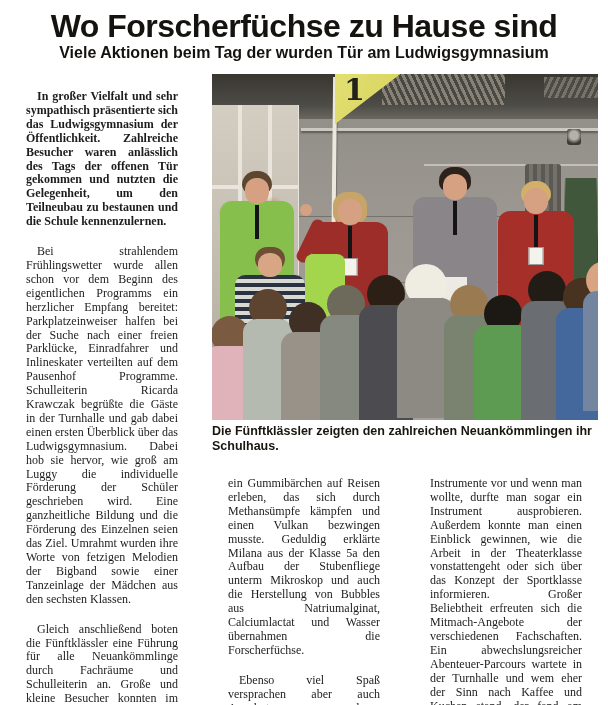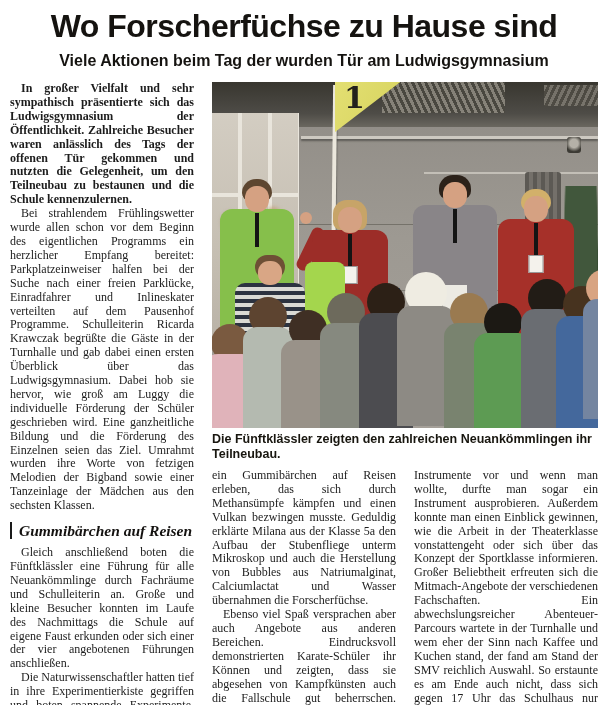"Wo Forscherfüchse zu Hause sind" h1 { margin: 2px 0 8px -> 2px 0 0 }
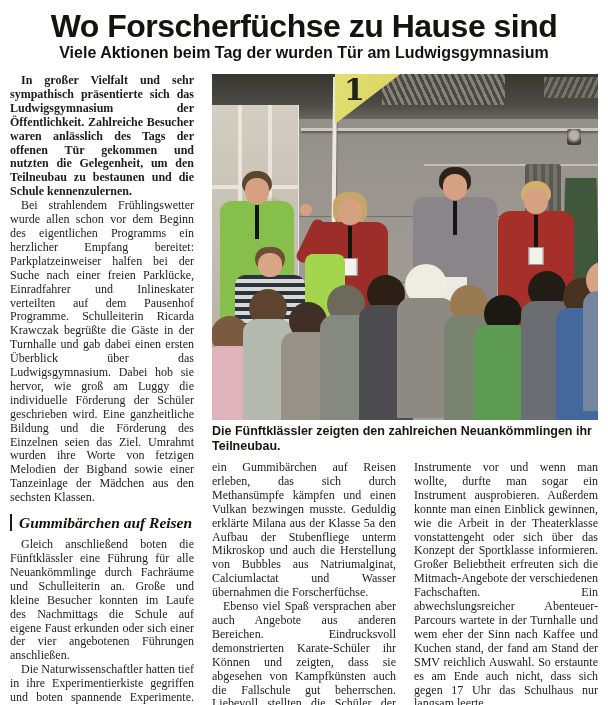"In großer Vielfalt und sehr" .col p { margin: 0 -> 16px }
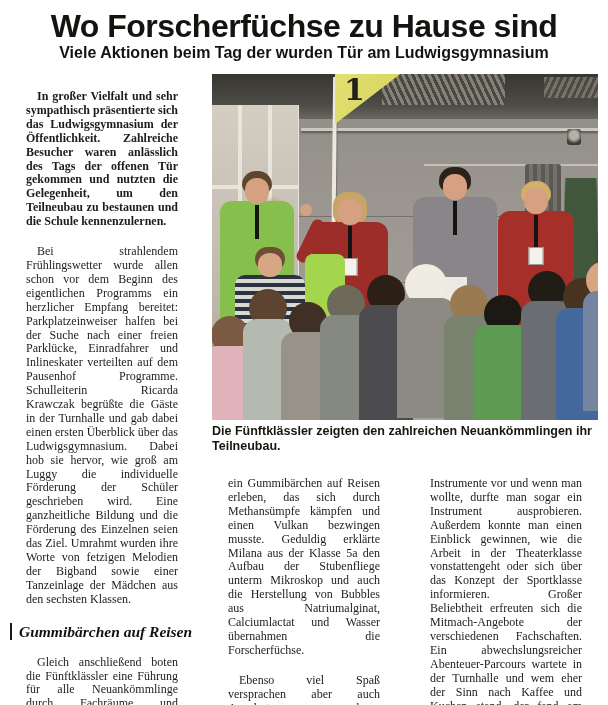"Die Fünftklässler zeigten den" figcaption { text: Teilneubau -> Schulhaus }
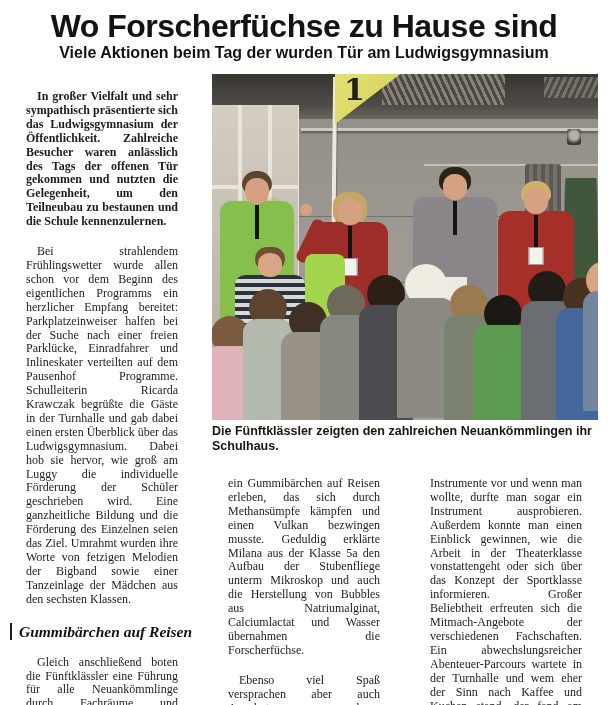"Gummibärchen auf Reisen" h3.subhead { html: <h3>Gummibärchen auf Reisen</h3> -> none }
